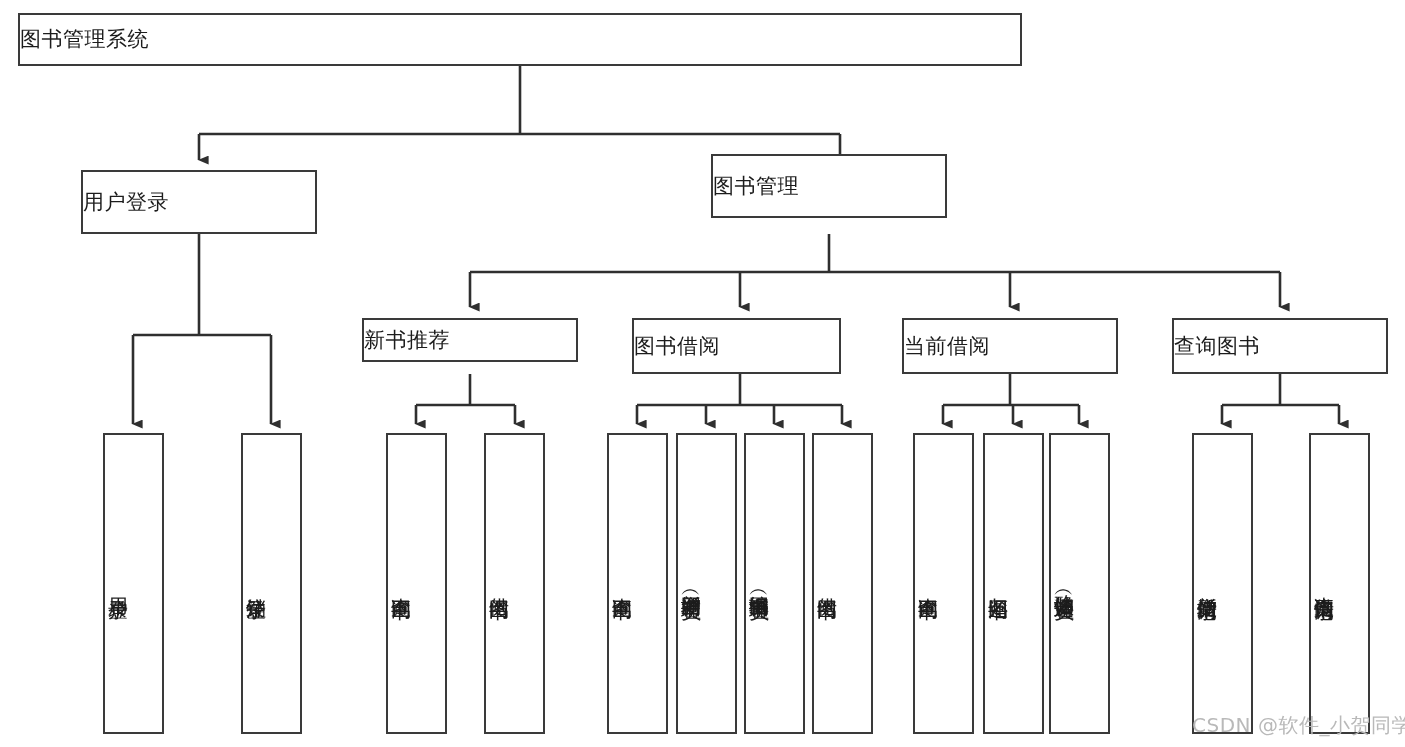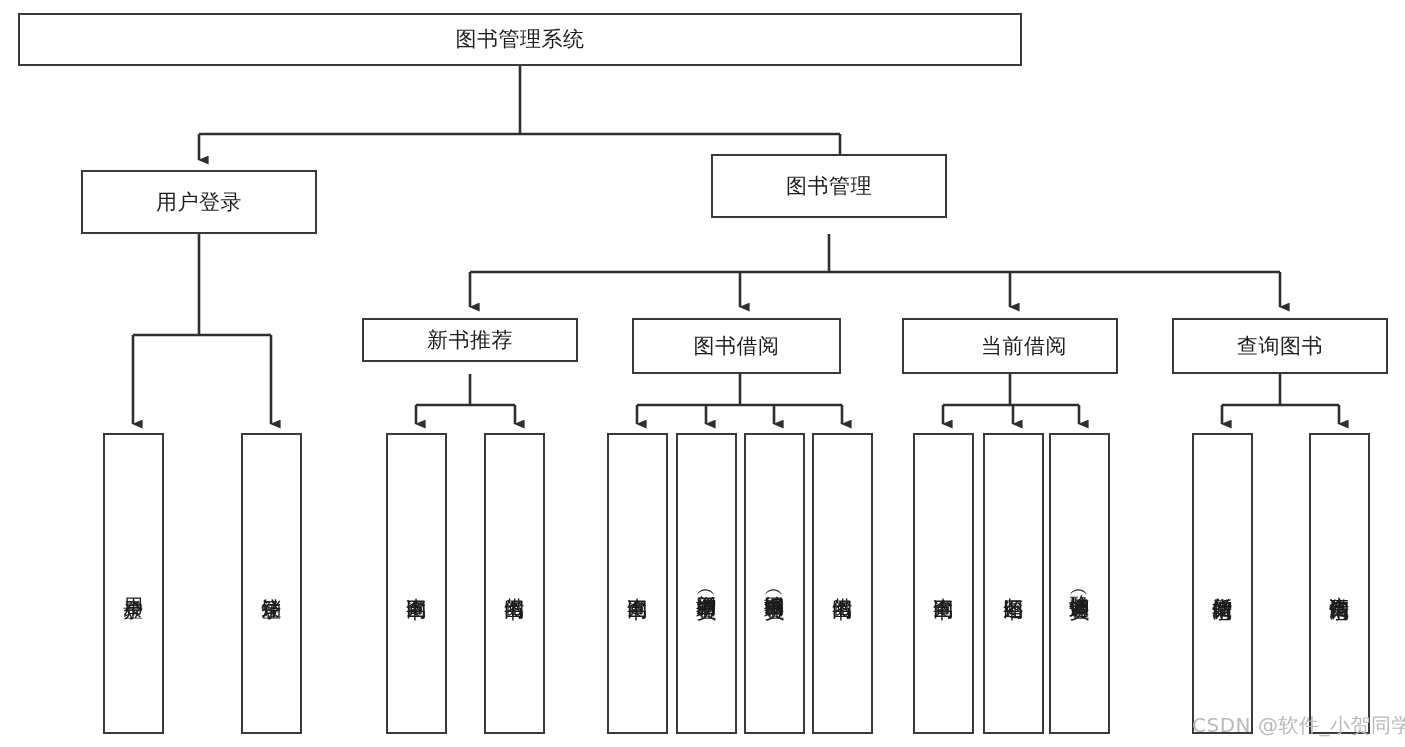"图书管理系统" .node-box { justify-content: center -> flex-start }
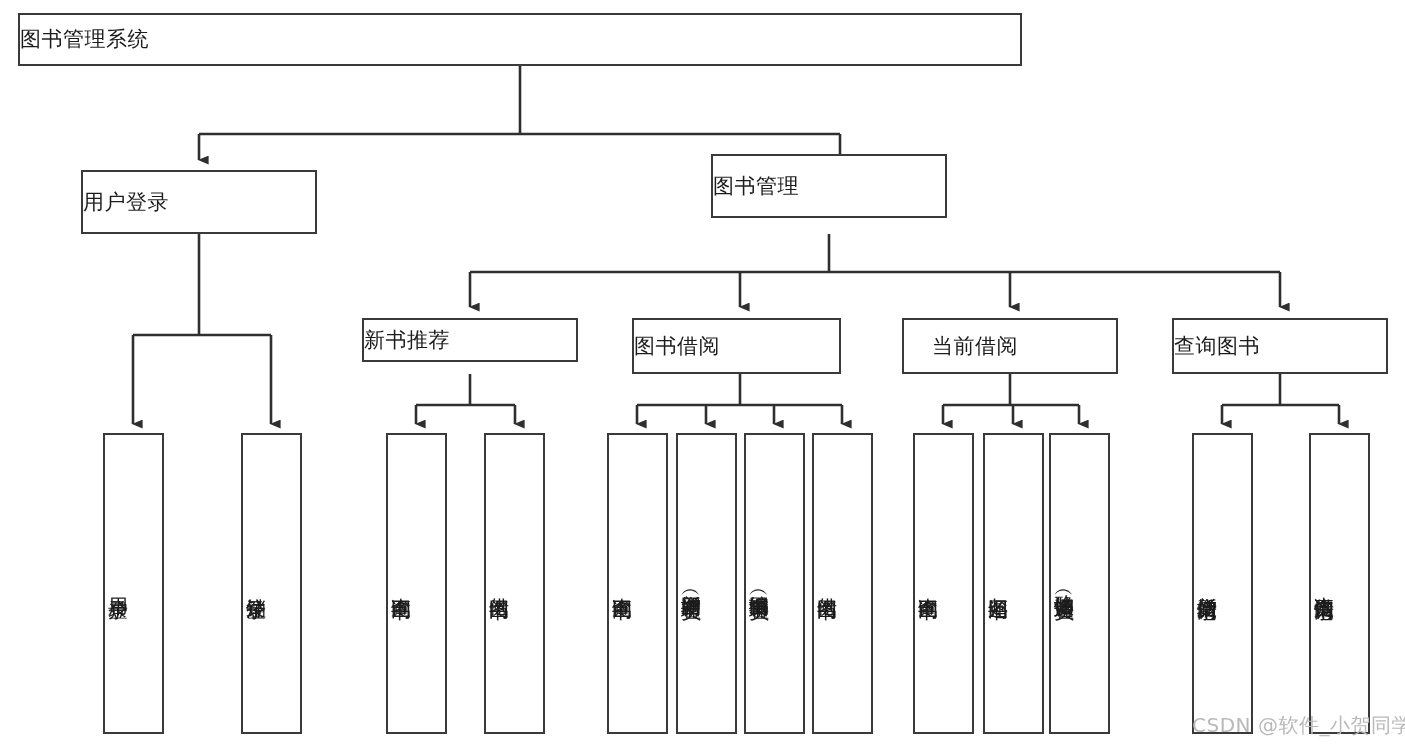"当前借阅" div.node-box { padding-left: 28px -> none }
